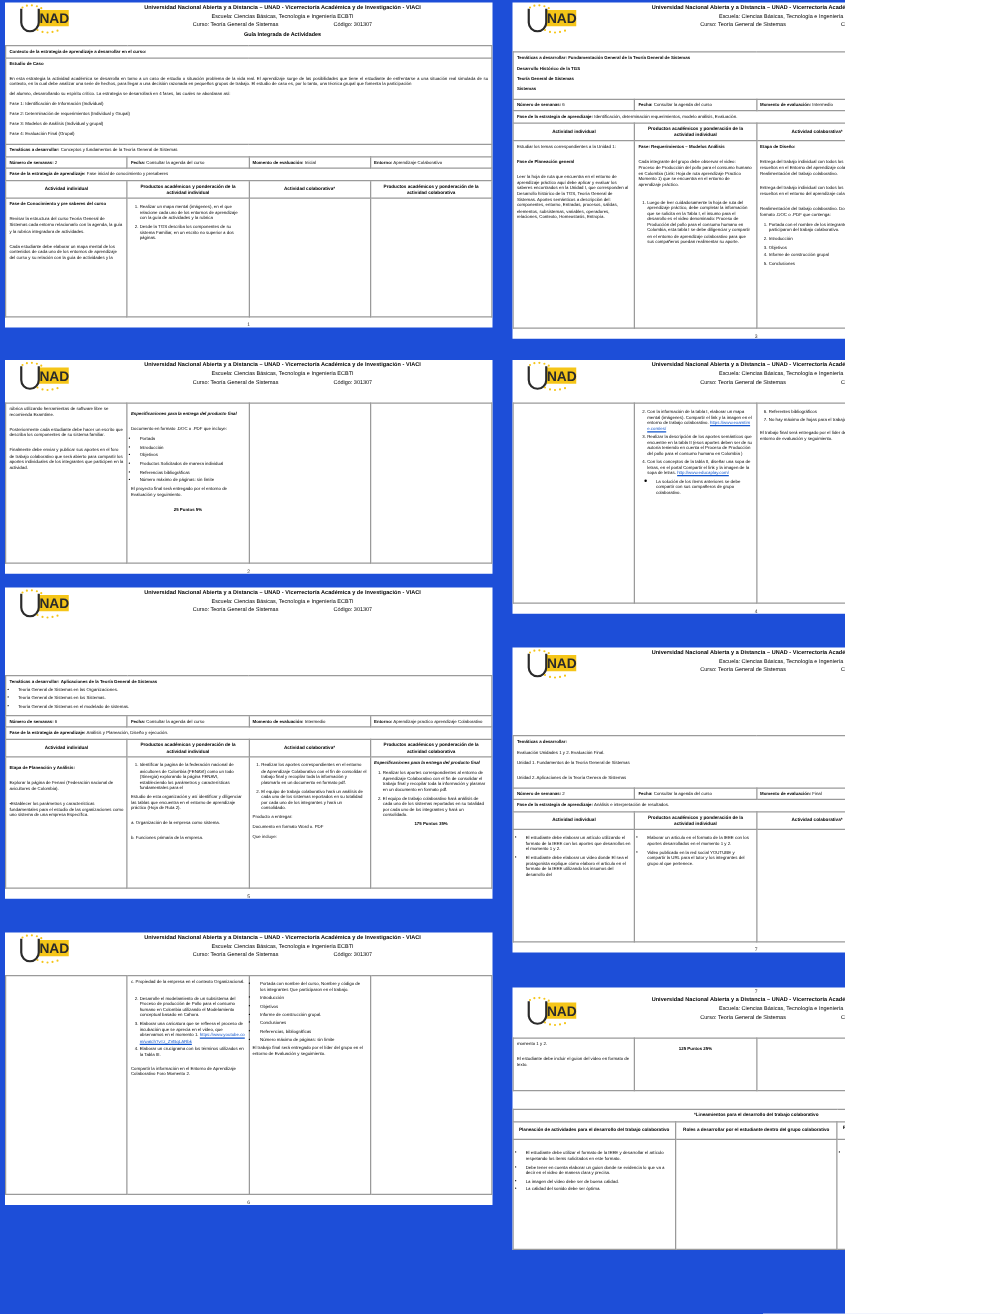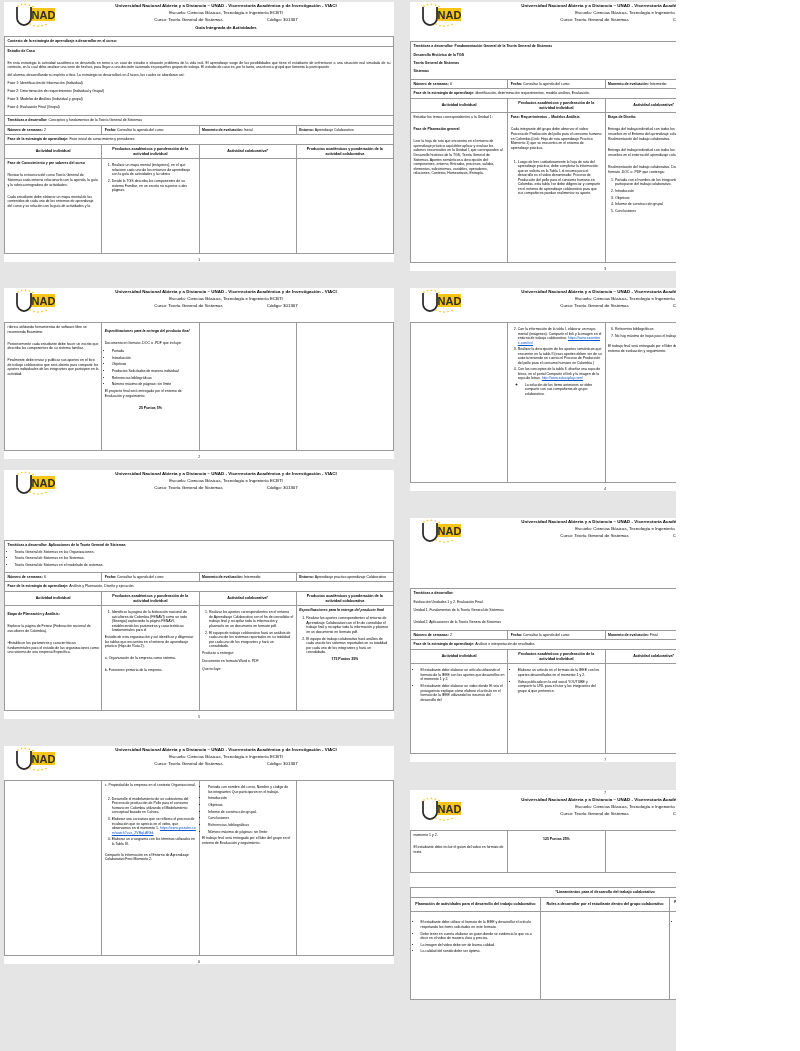"NAD" #sheet { background: #e5e5e5 -> #1d4ed8 }
